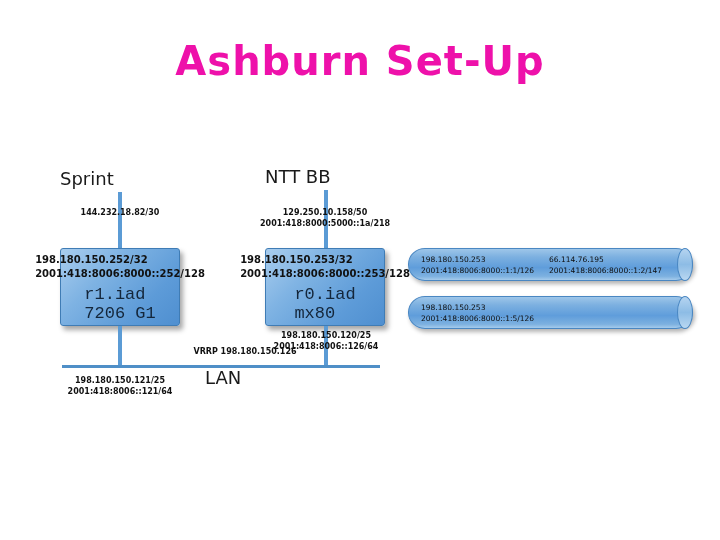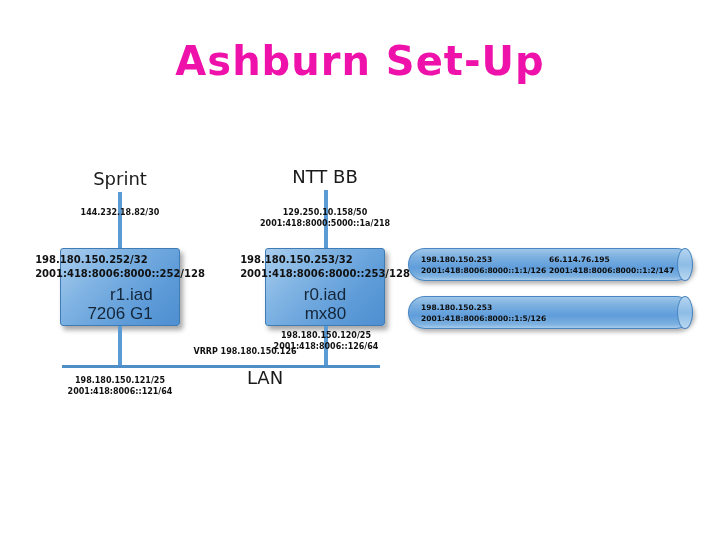"Sprint" .provider-label { text-align: center -> none }
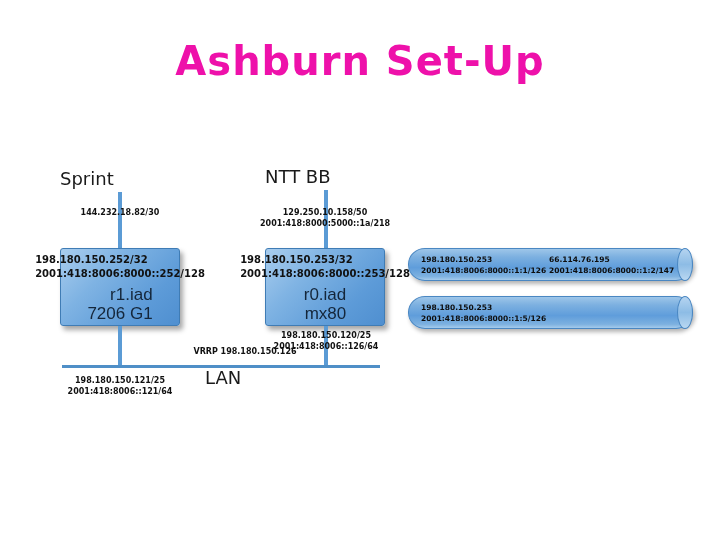"198.180.150.253" .cyl-col { font-weight: bold -> normal }
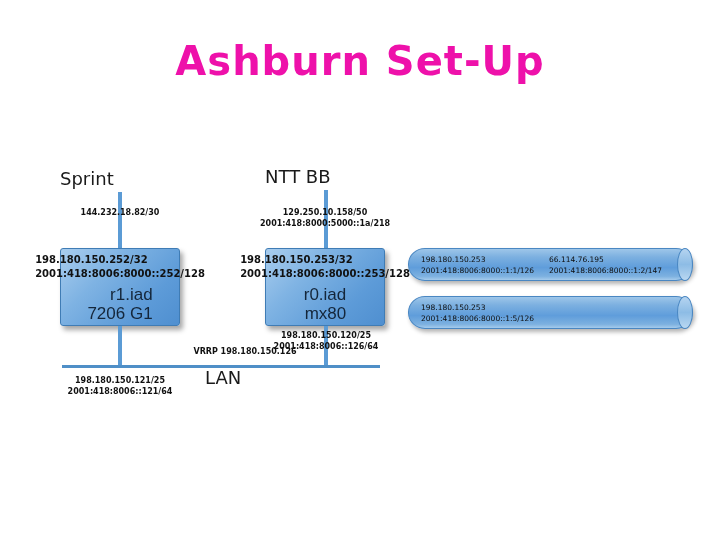"r1.iad" .router-name { font-family: Liberation Sans, sans-serif -> Liberation Mono, monospace; text-align: right -> left }
